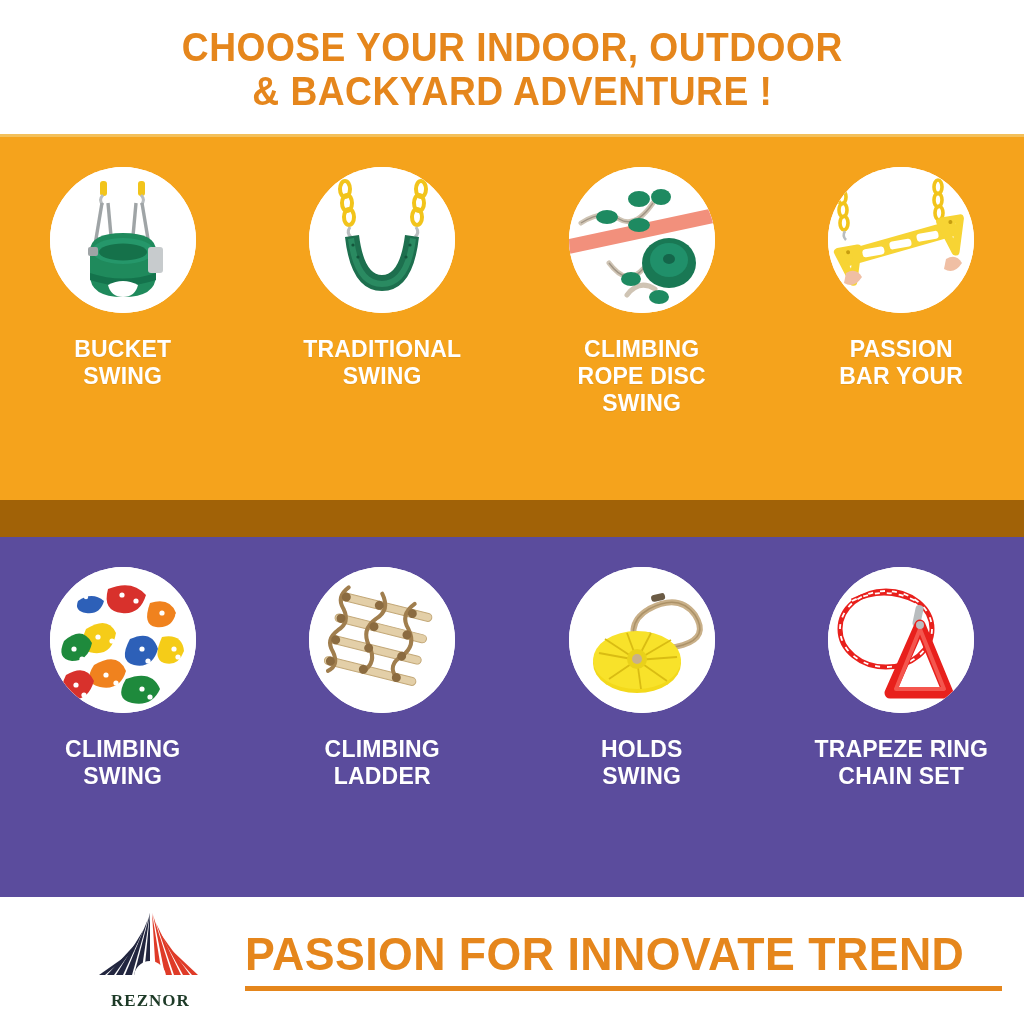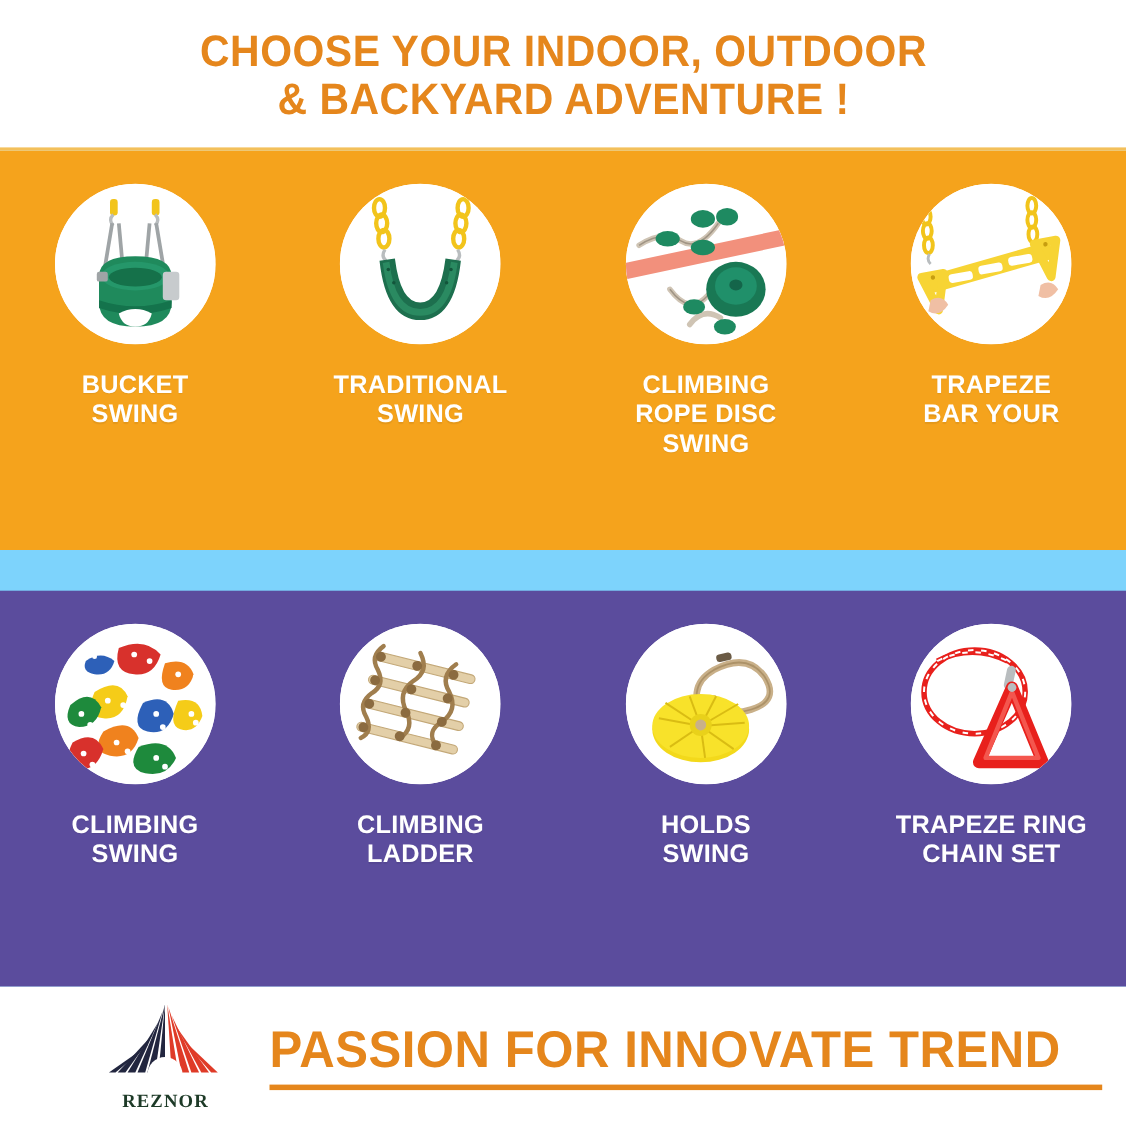"CHOOSE YOUR INDOOR, OUTDOOR" .page { background: #7dd3fc -> #a16207 }
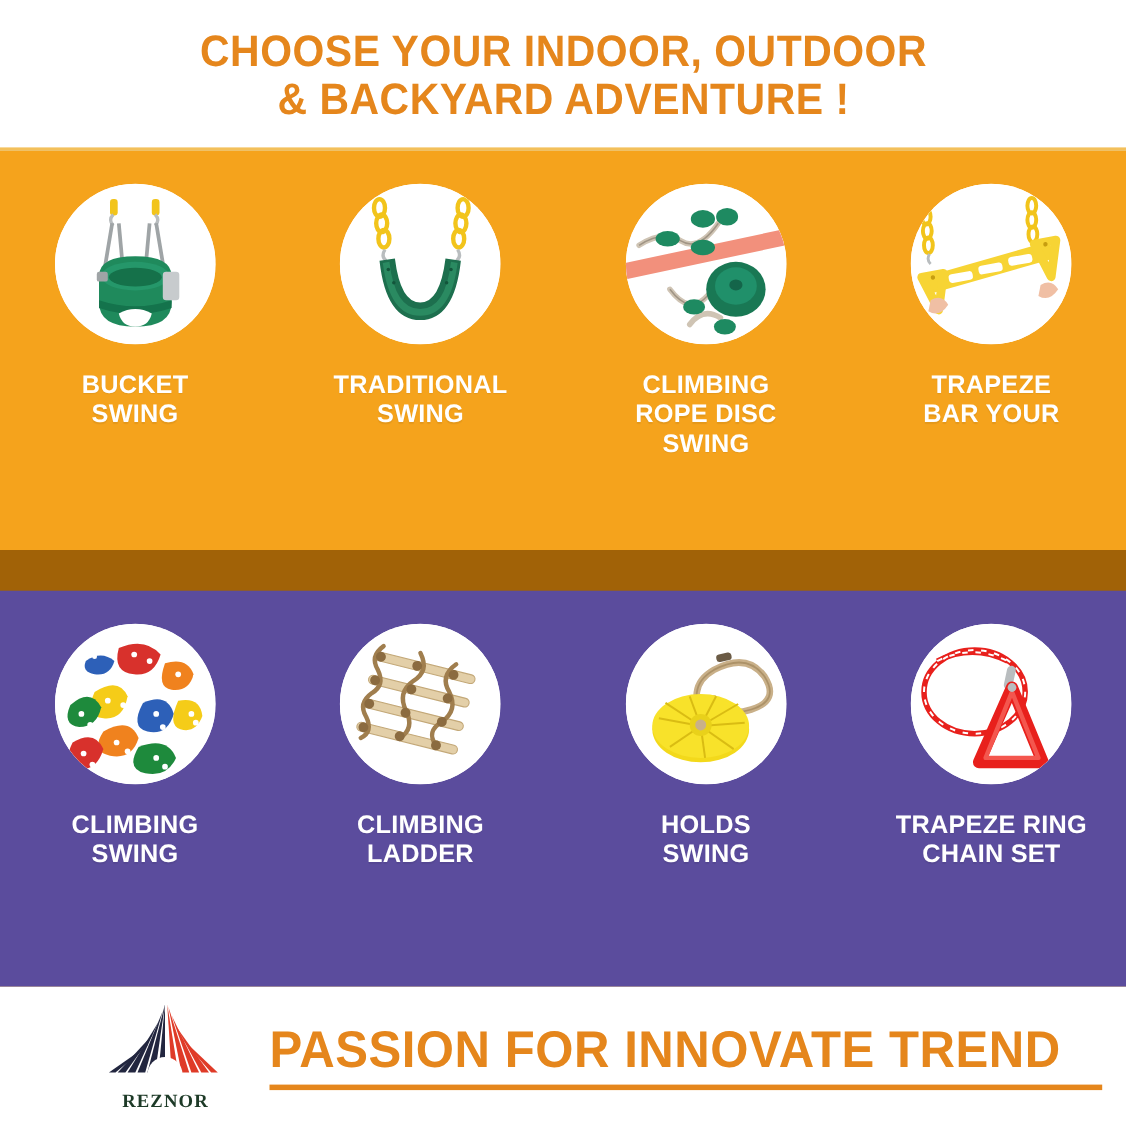"TRAPEZE" span.cl { text: TRAPEZE -> PASSION }
